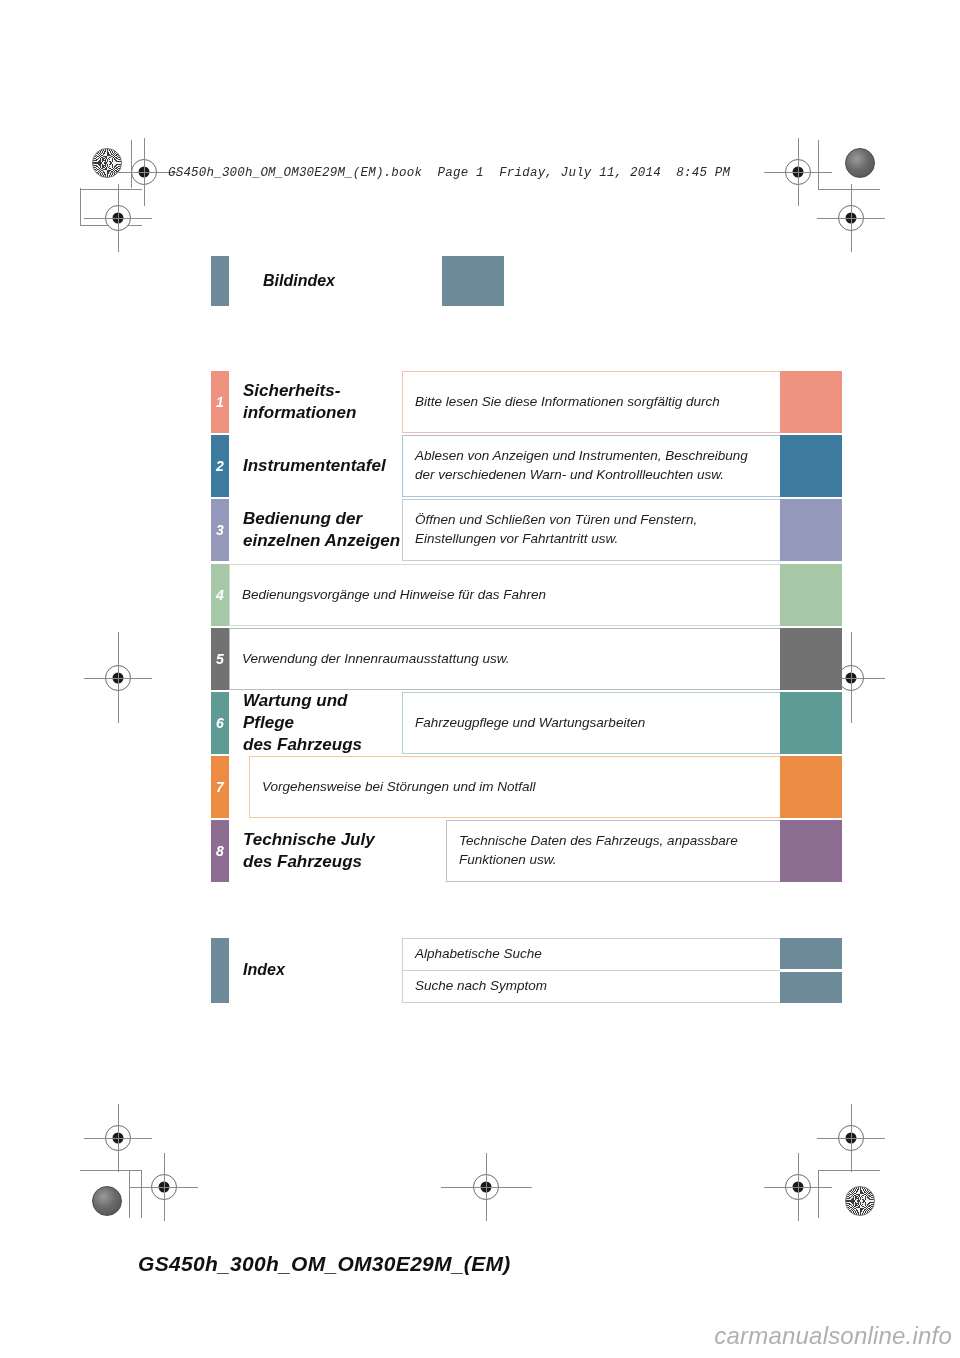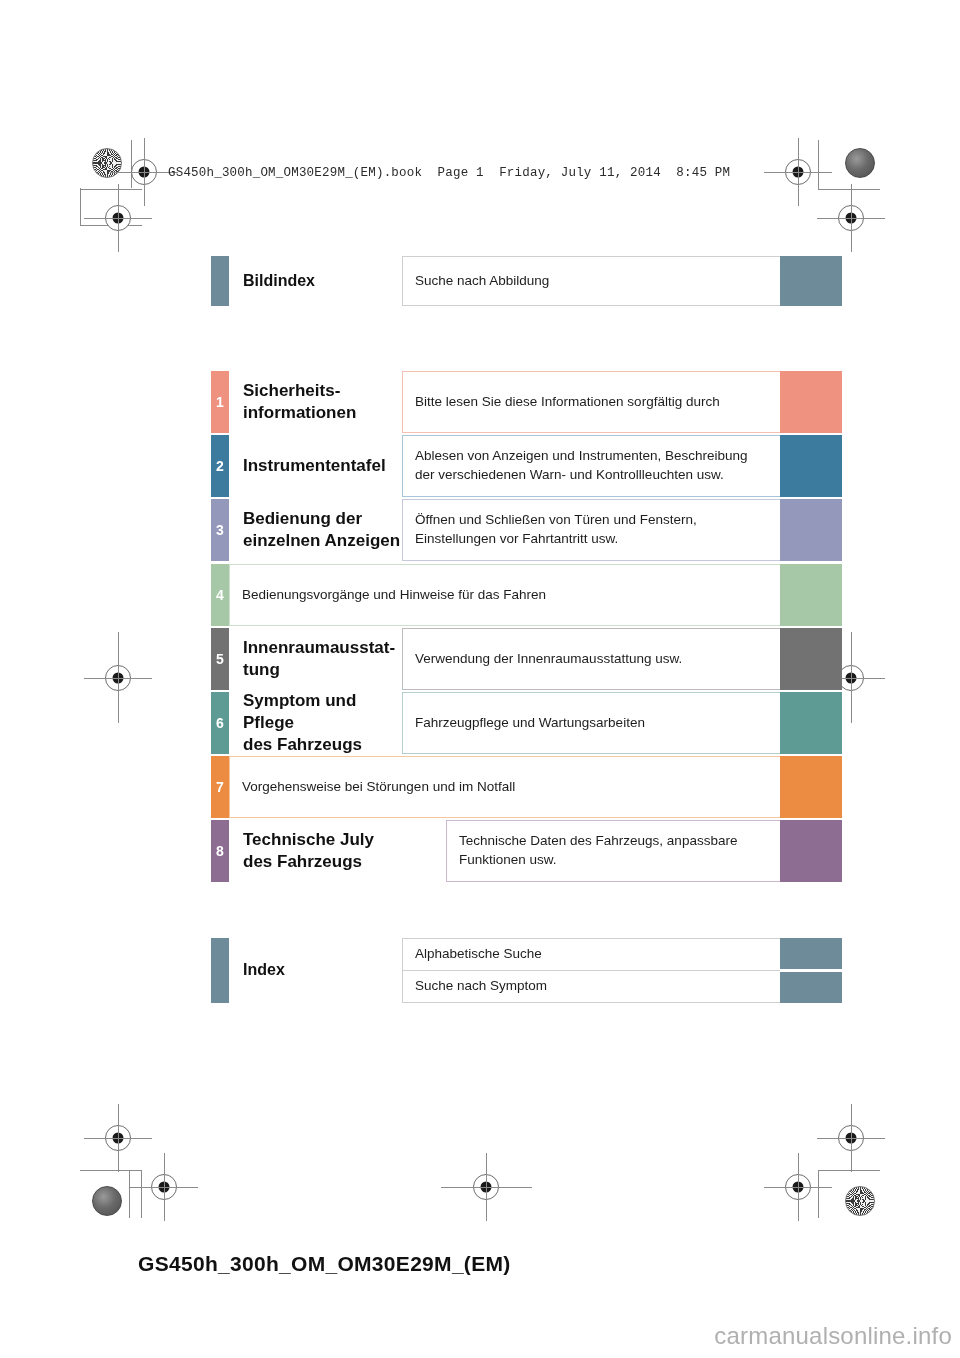"GS450h_300h_OM_OM30E29M_(EM).book Page 1" #page { font-style: none -> italic }
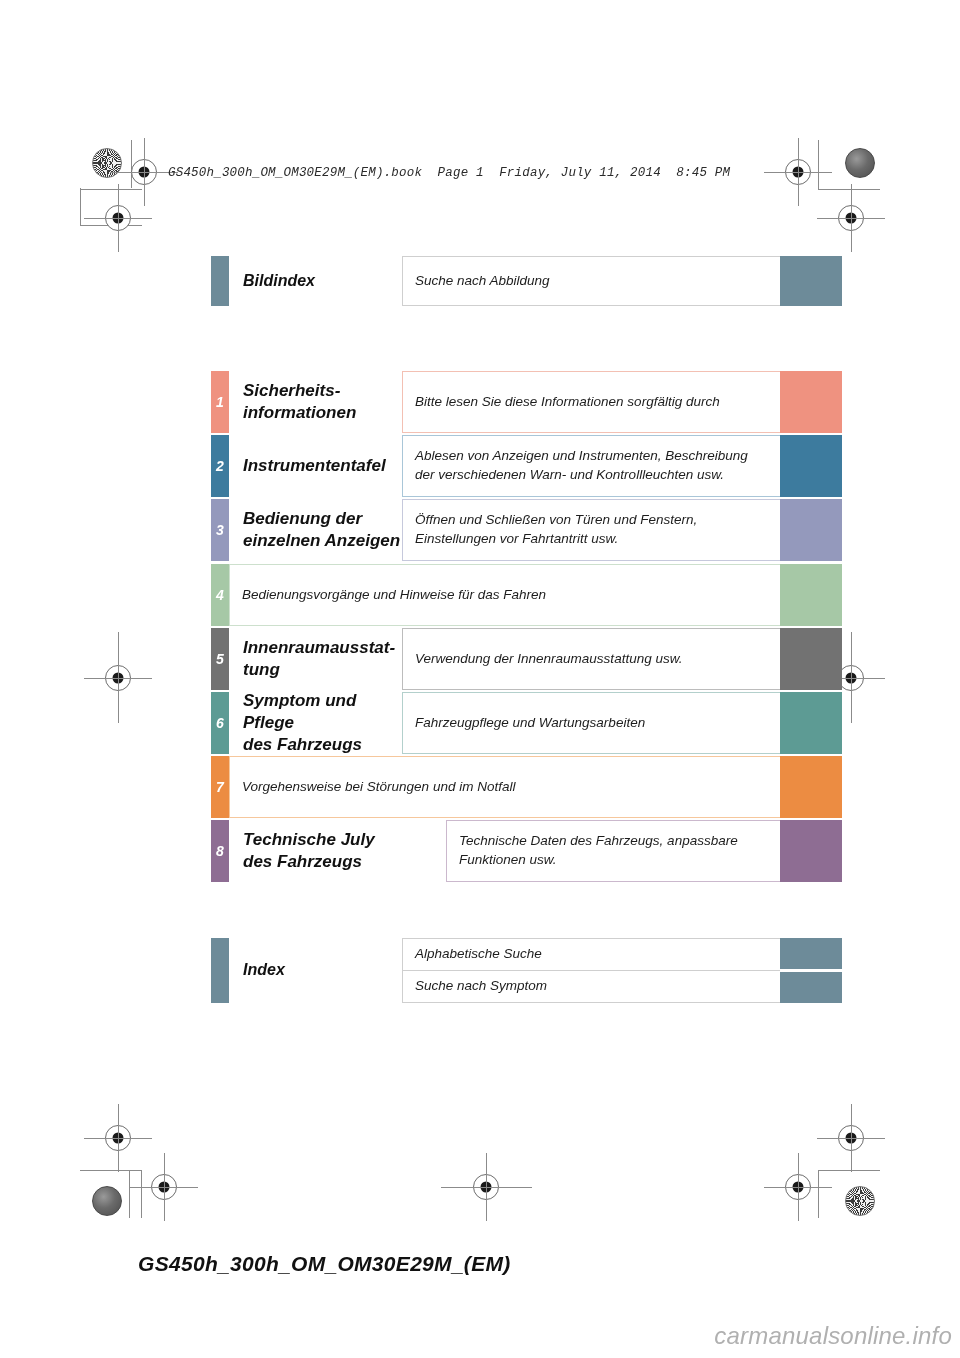"Bildindex" div.row { gap: none -> 20px }
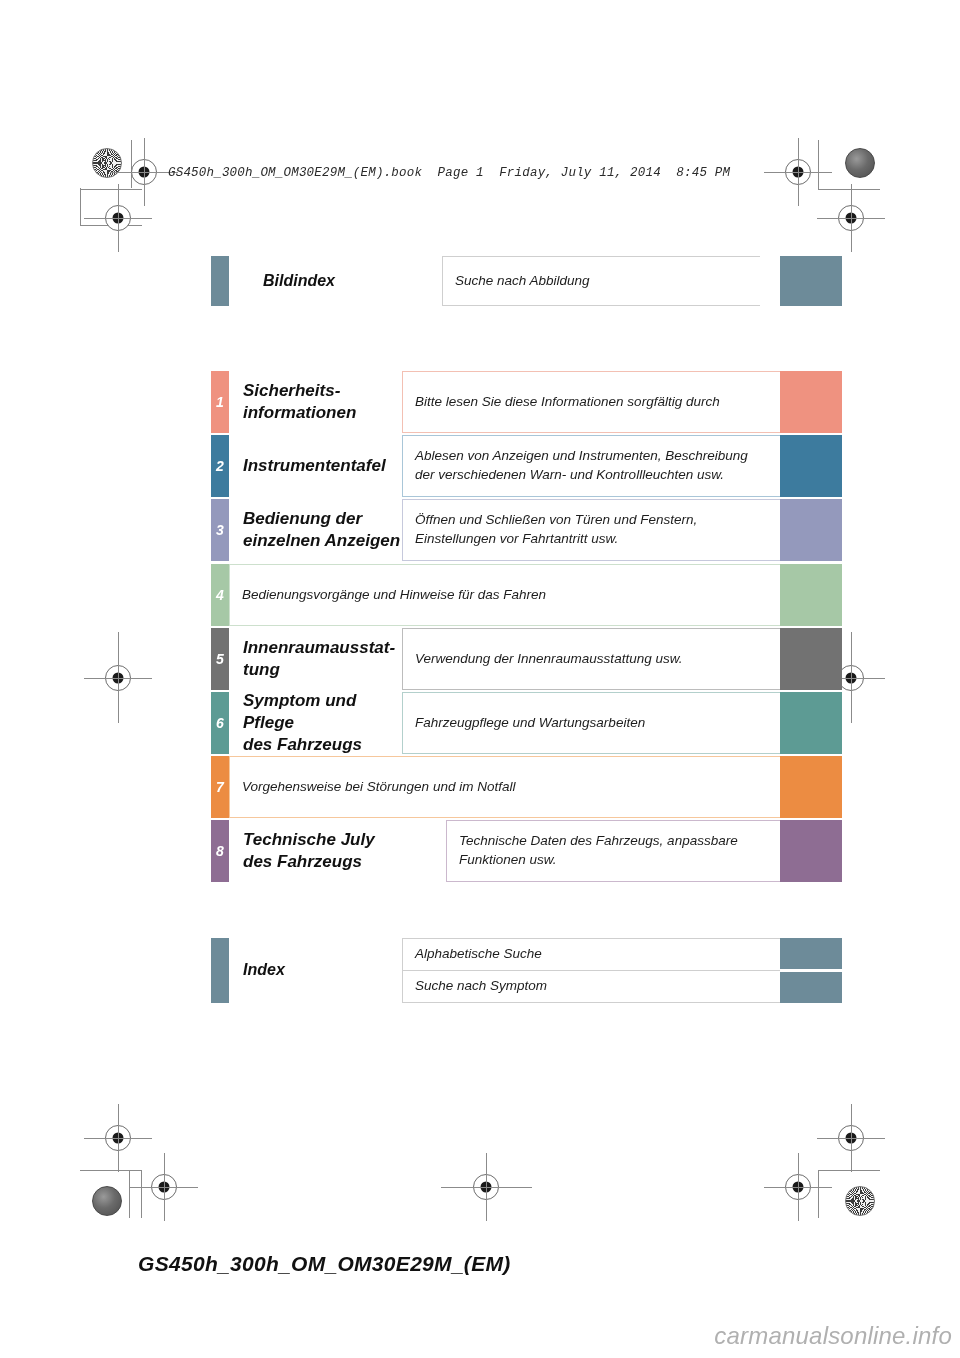"Suche nach Abbildung" div.desc-wrap { html: <div> <div>Suche nach Abbildung</div> </div> -> none }
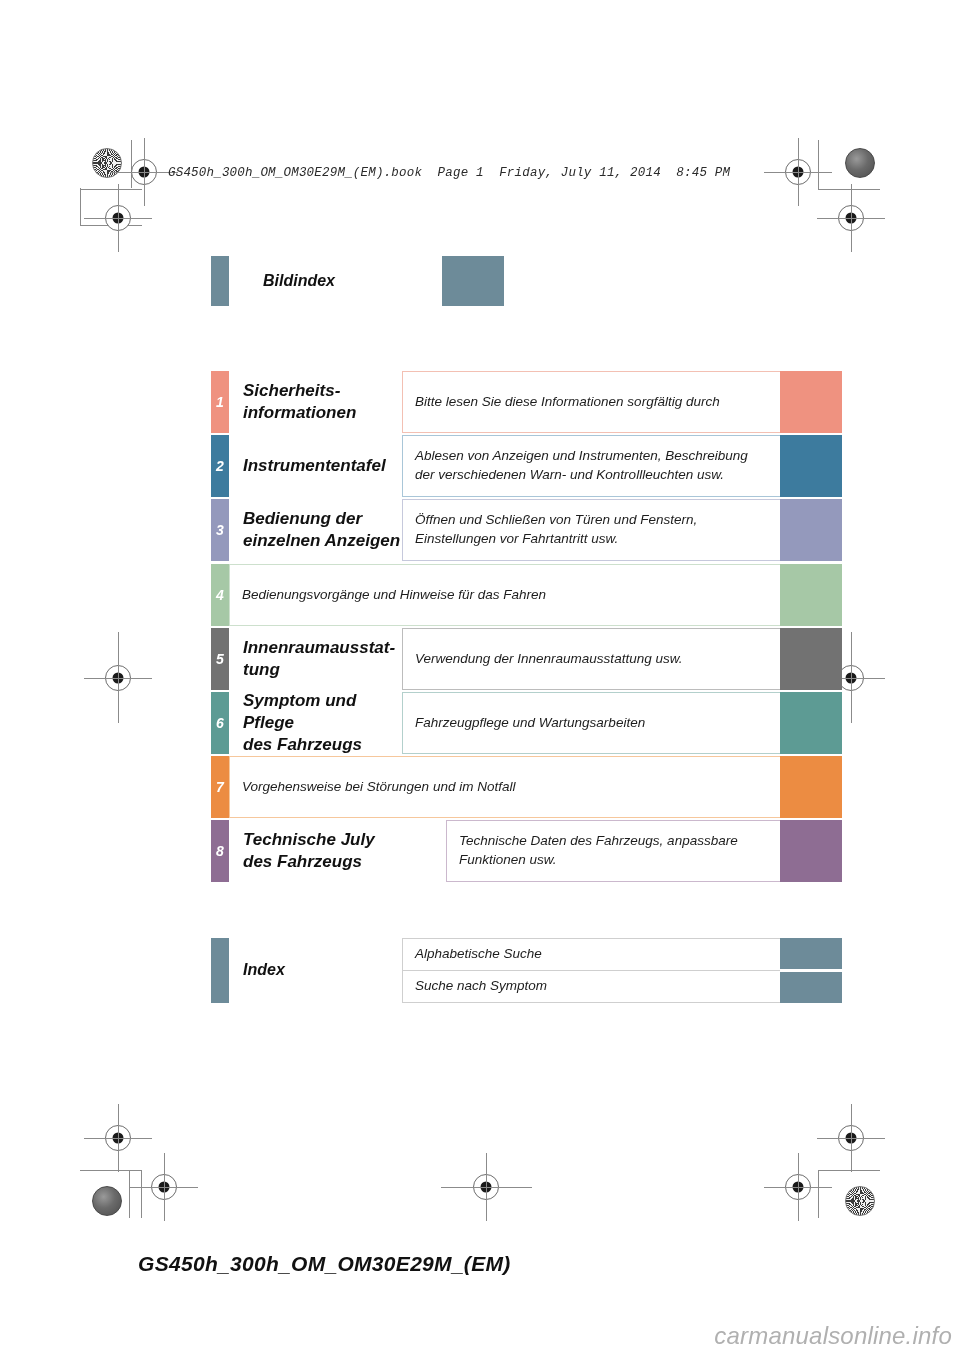"Innenraumausstat-" div.title { html: <div> <span>Innenraumausstat-</span> <span>tung</span> </div> -> none }
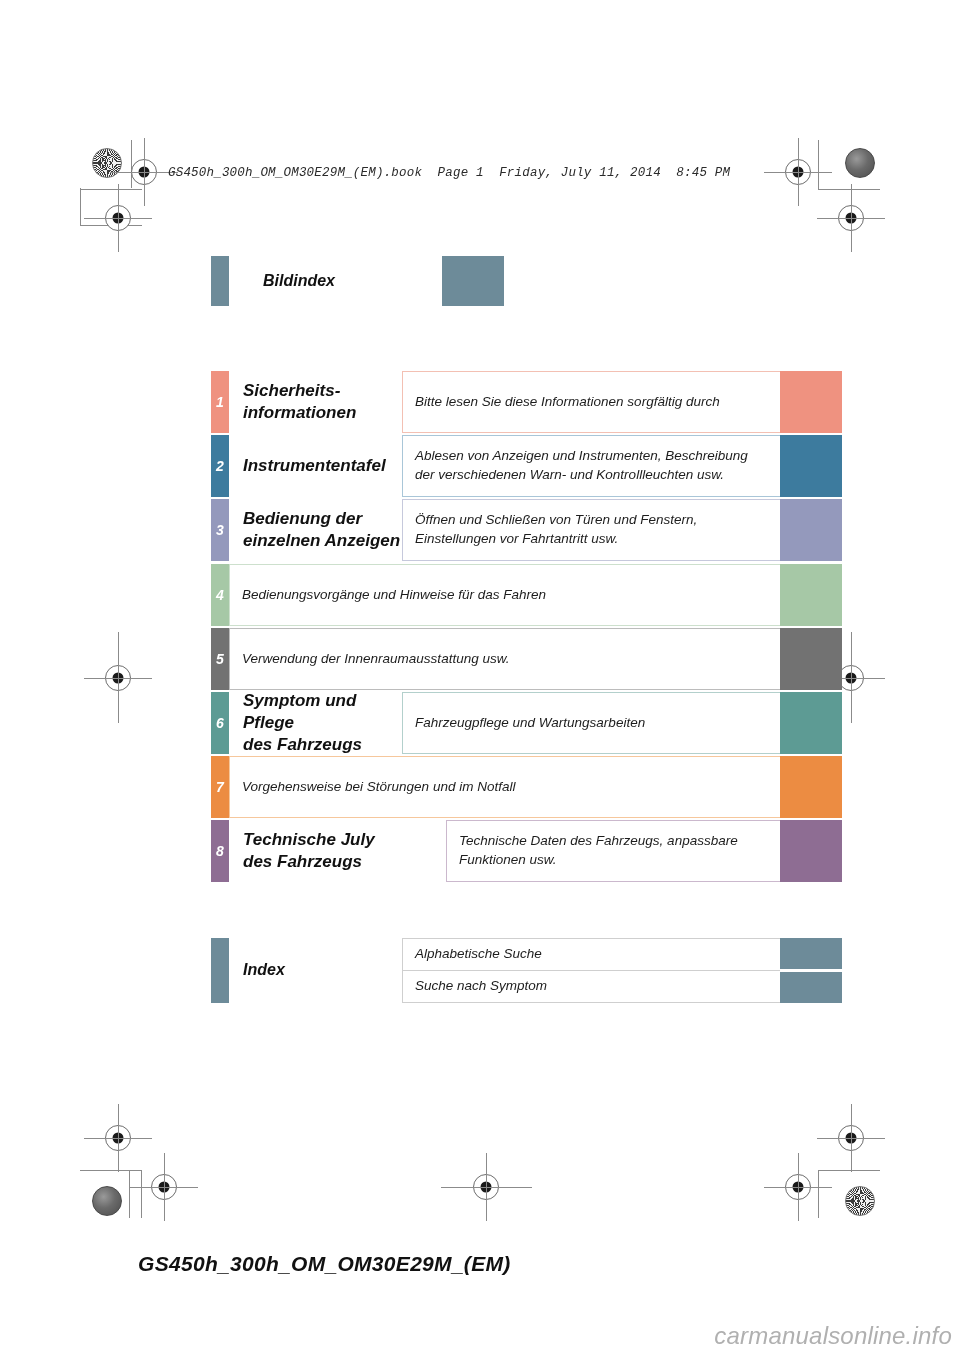"Symptom und Pflege" span { text: Symptom -> Wartung }
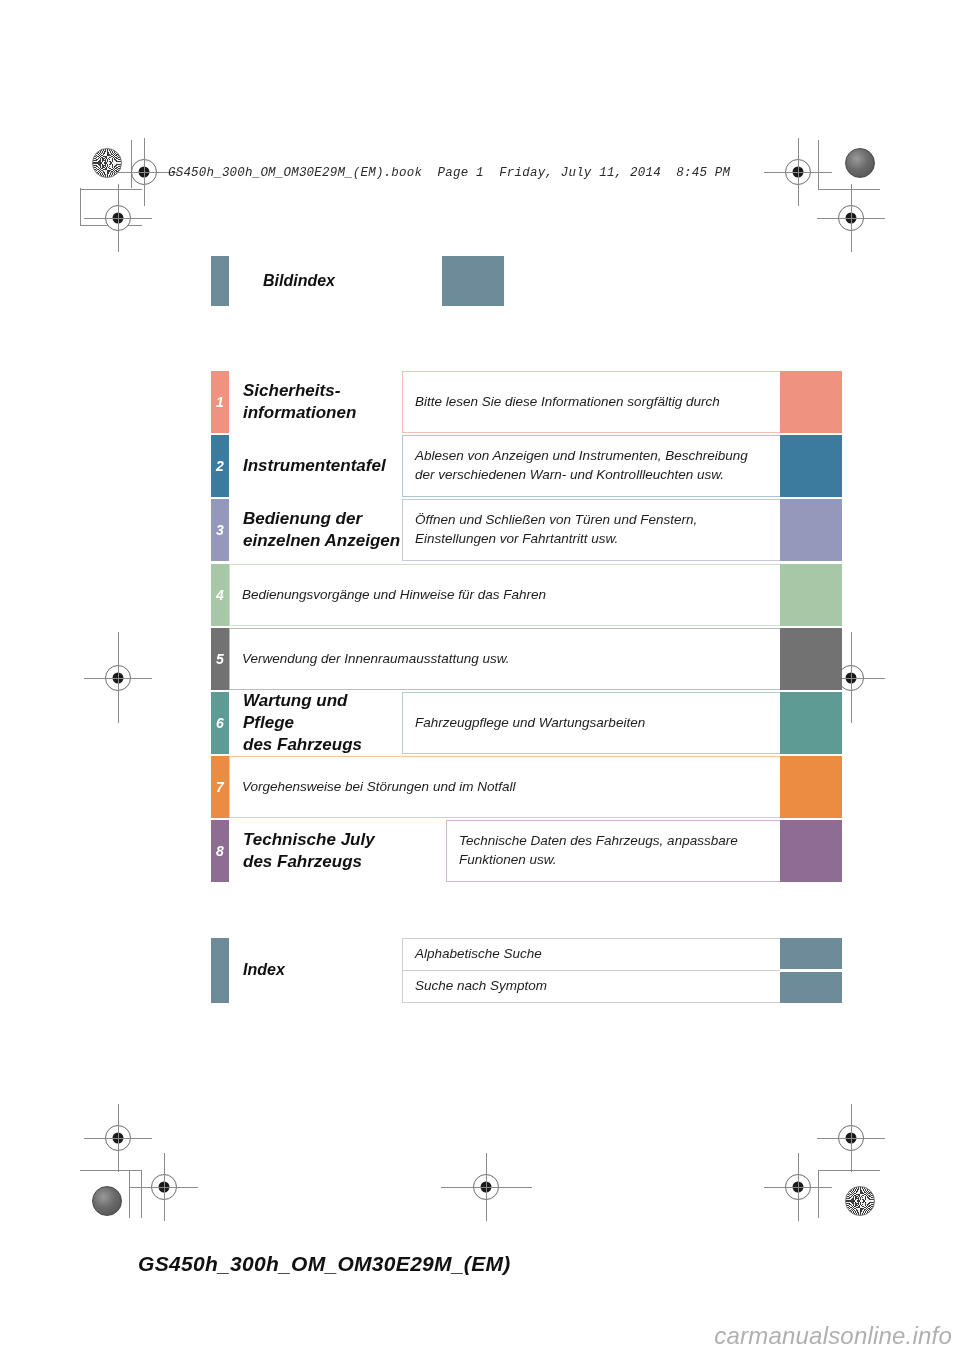"Vorgehensweise bei Störungen und im" div.desc { margin-left: none -> 20px }
